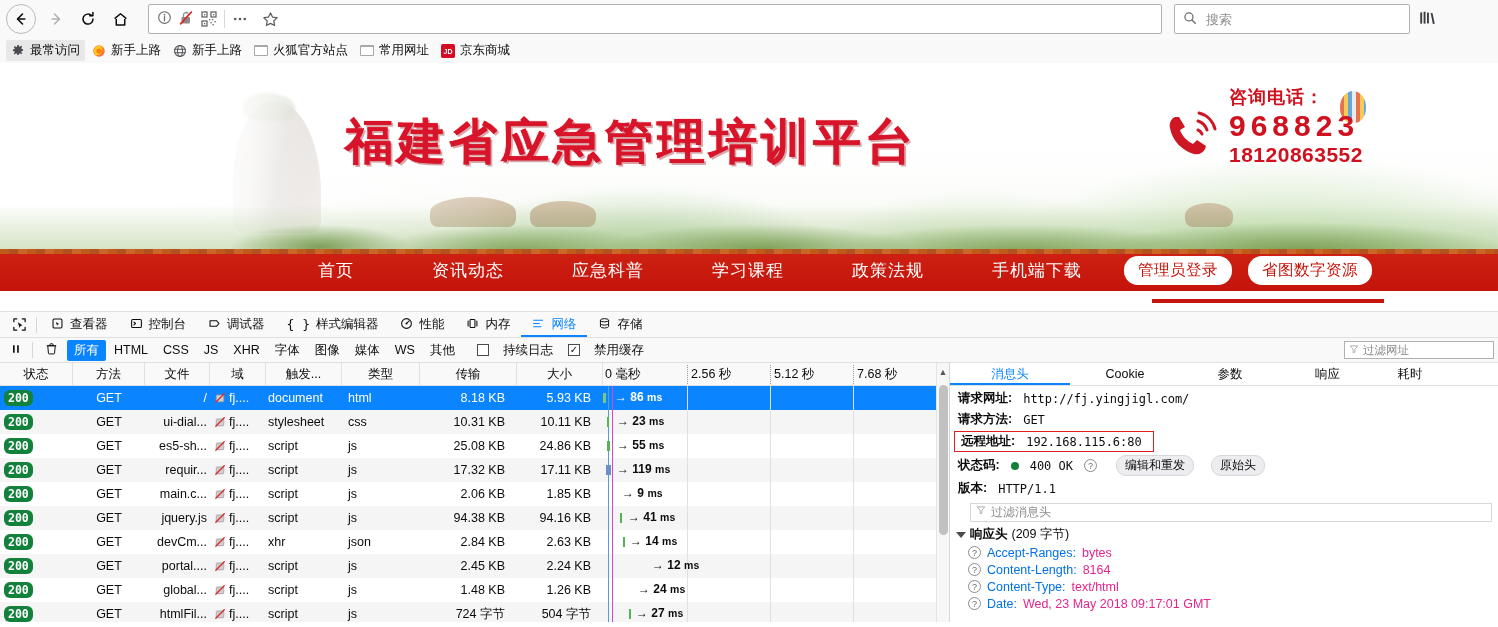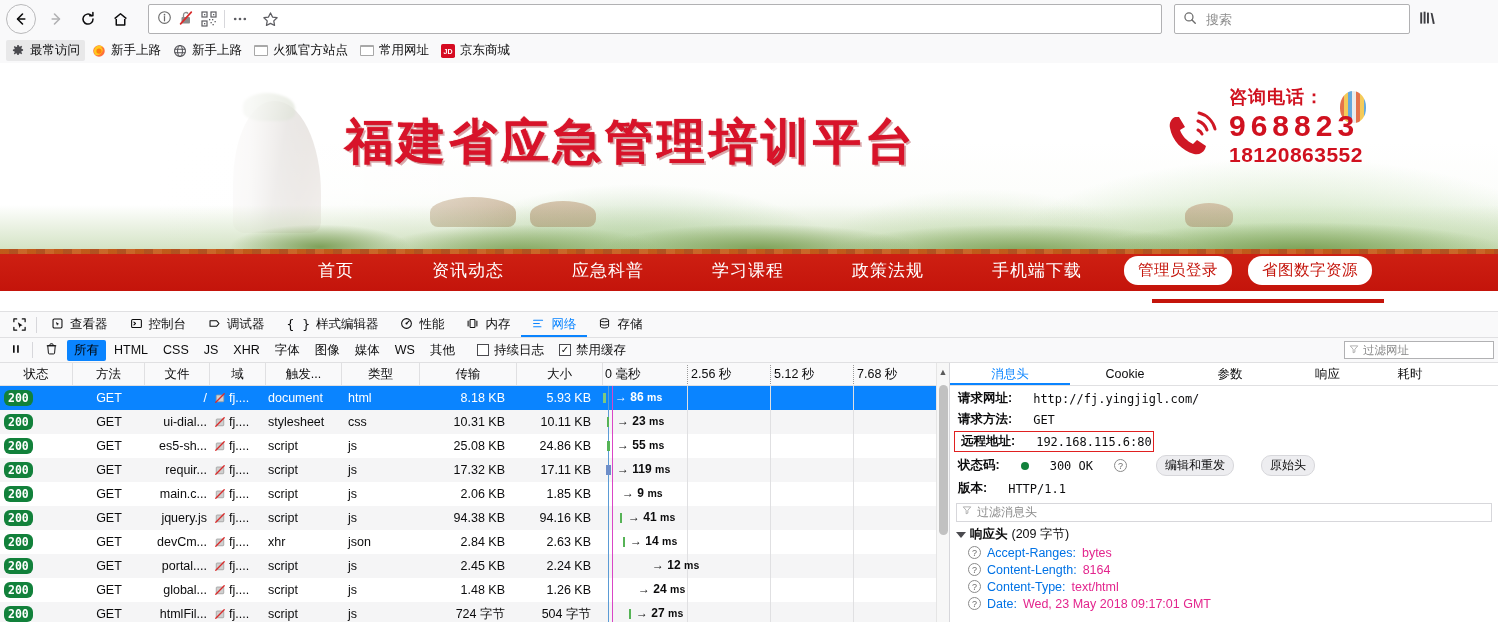"所有" .fbtn.active { color: #000000 -> #ffffff }
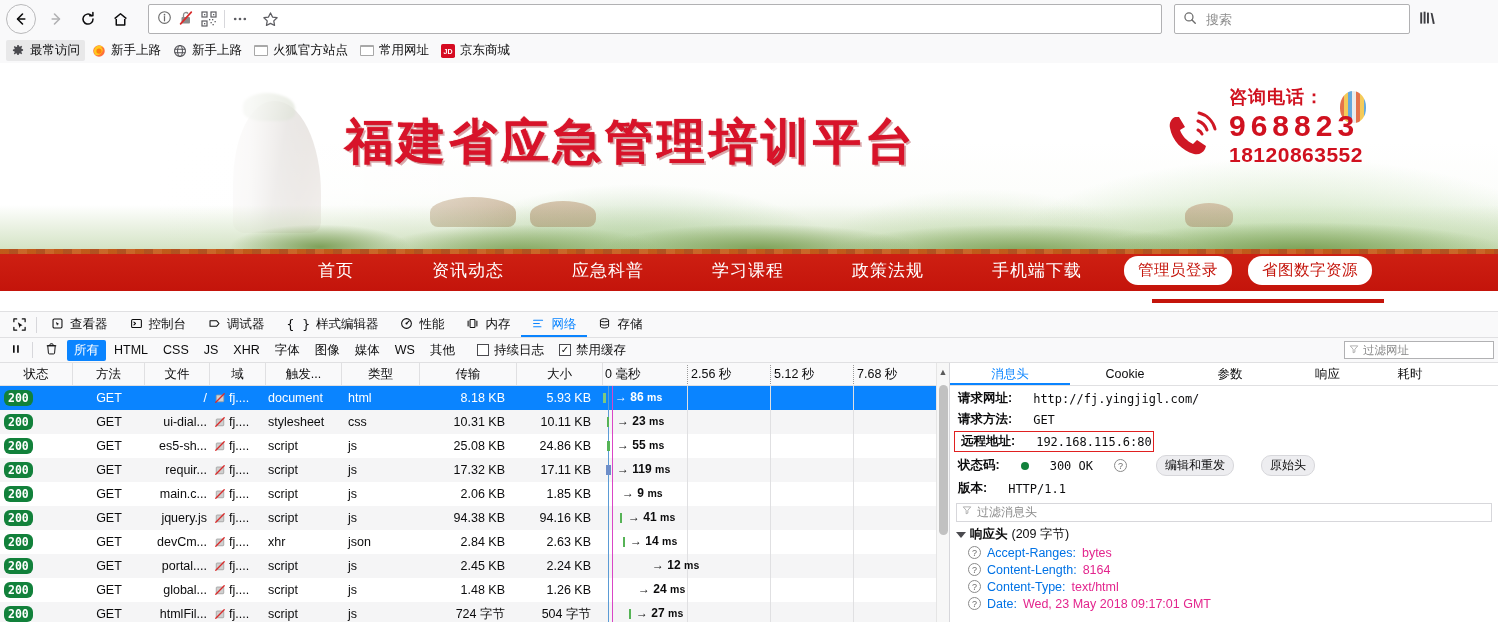"持续日志" .fchk { gap: 5px -> 14px }
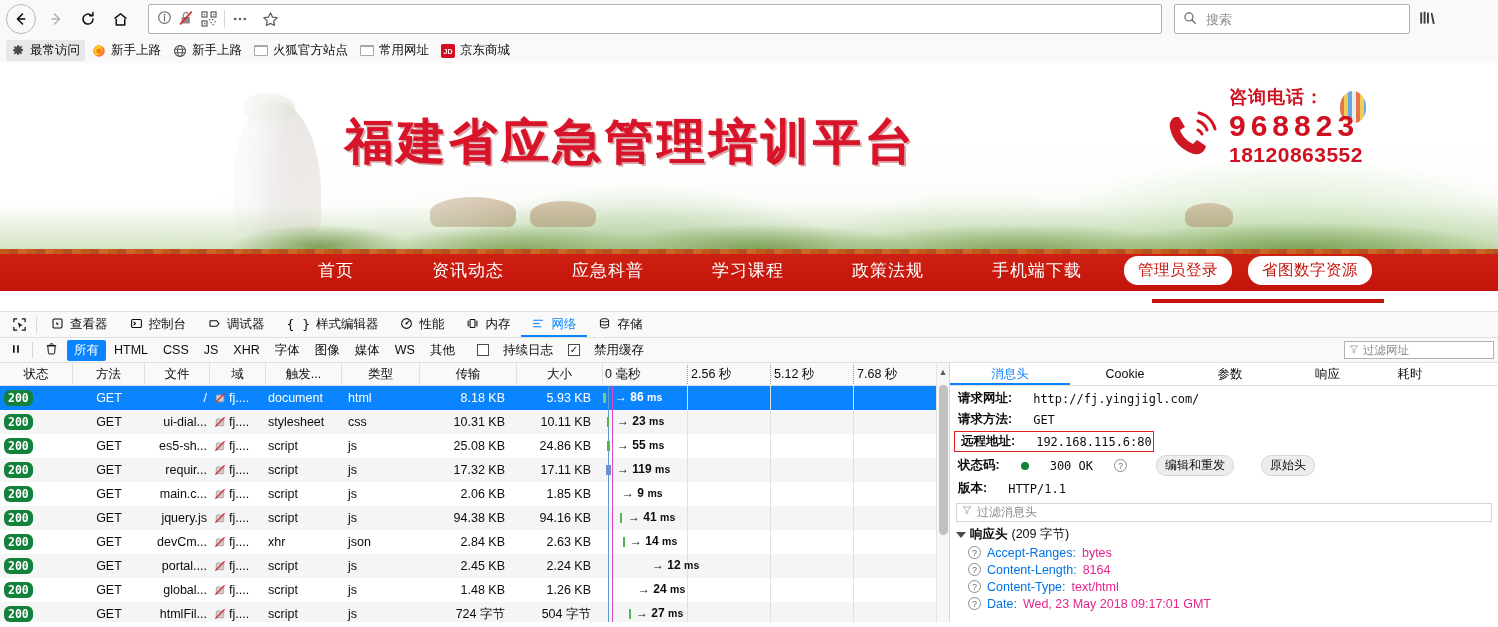"请求网址:" .kvline { gap: 21px -> 11px }
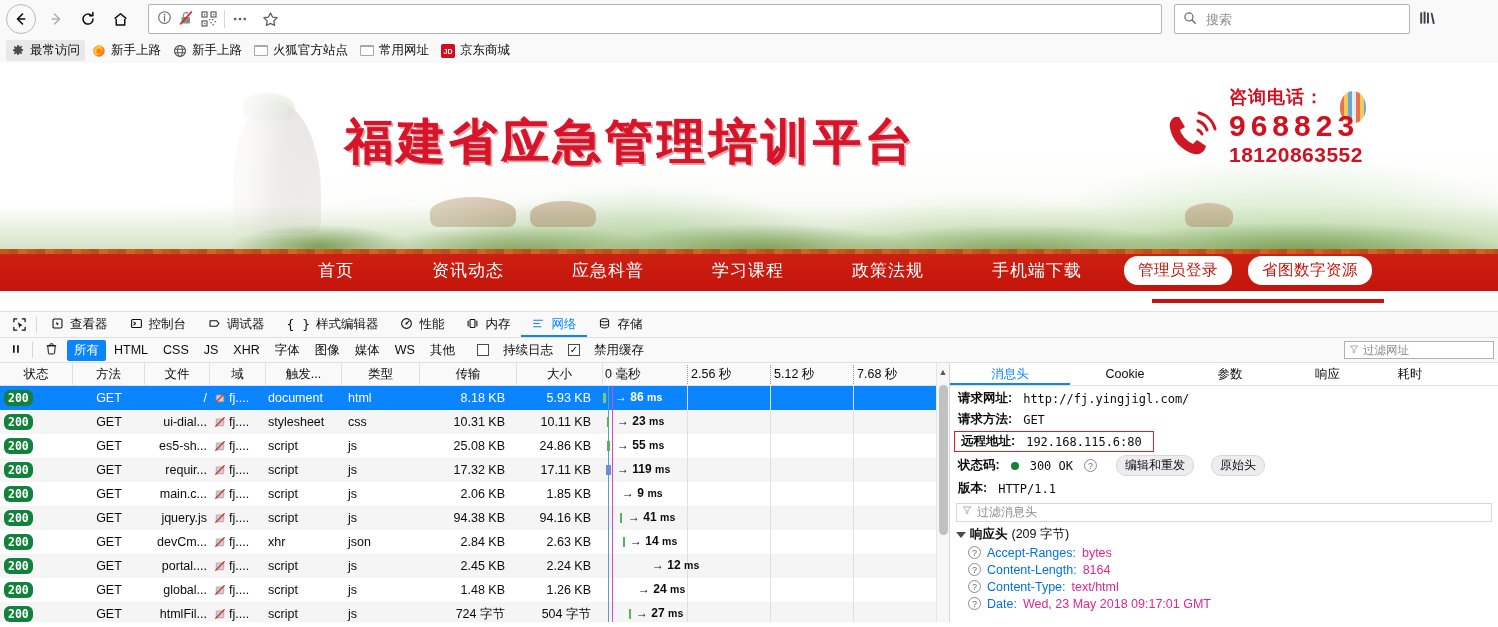"300 OK" span.v { text: 300 -> 400 }
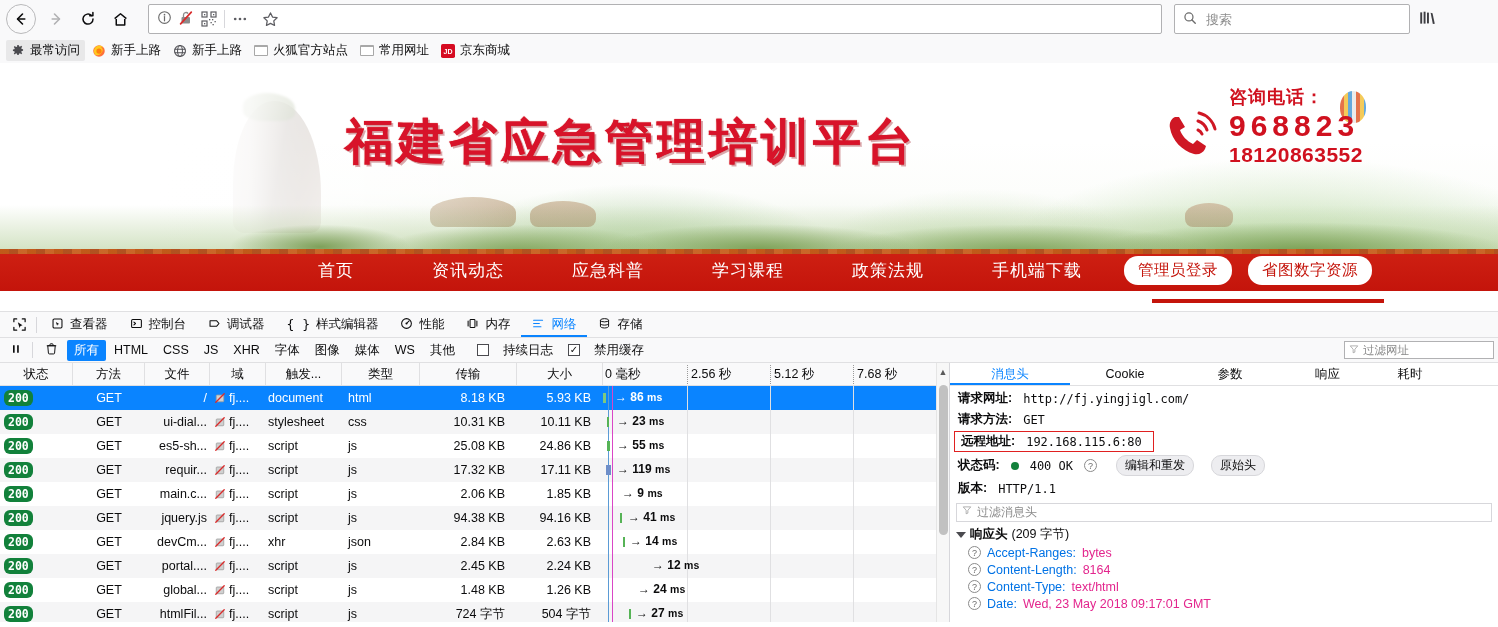"过滤消息头" #hdr-filter { margin: 4px 6px 3px 6px -> 4px 6px 3px 20px }
